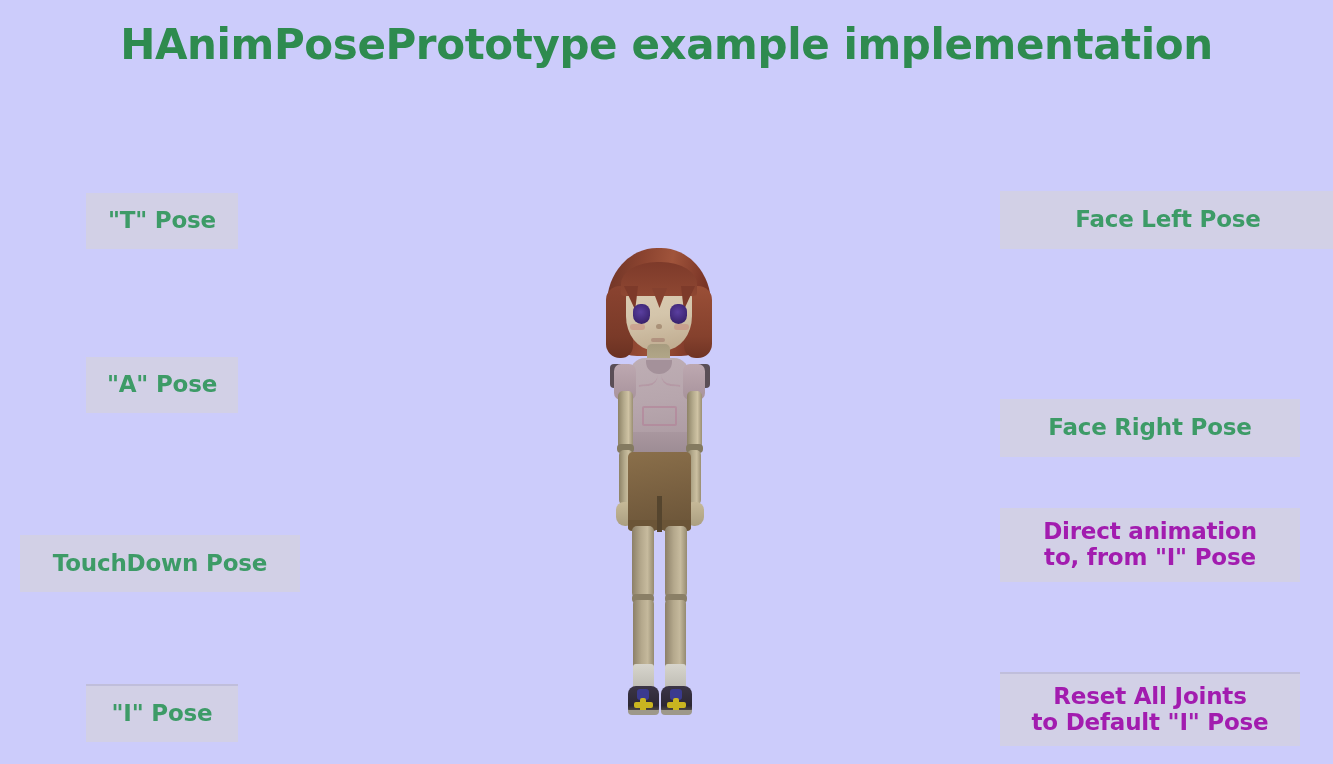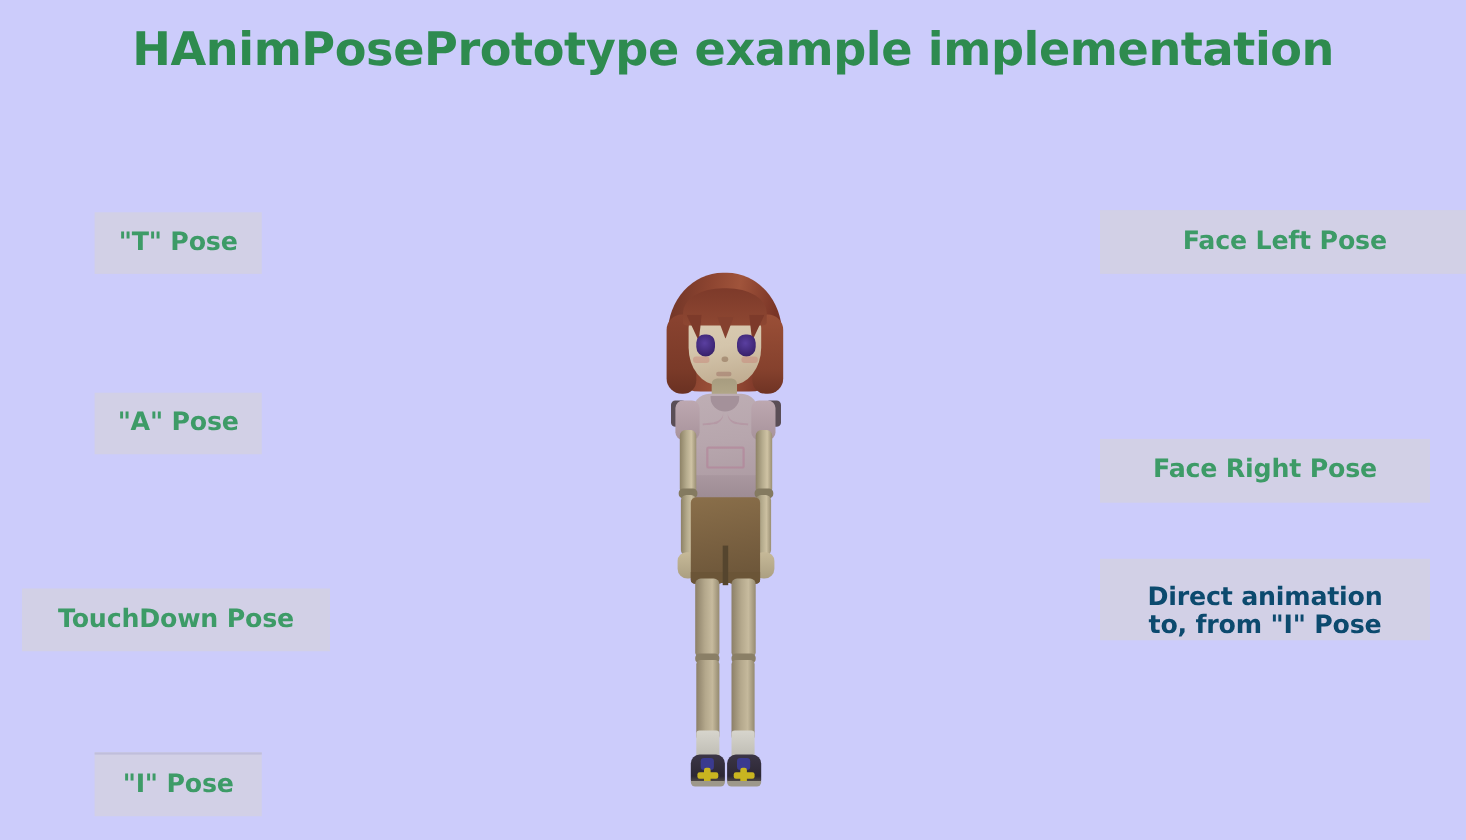"Direct animation" .btn.dark { align-items: flex-end -> none; color: #0c4a6e -> #a21caf }
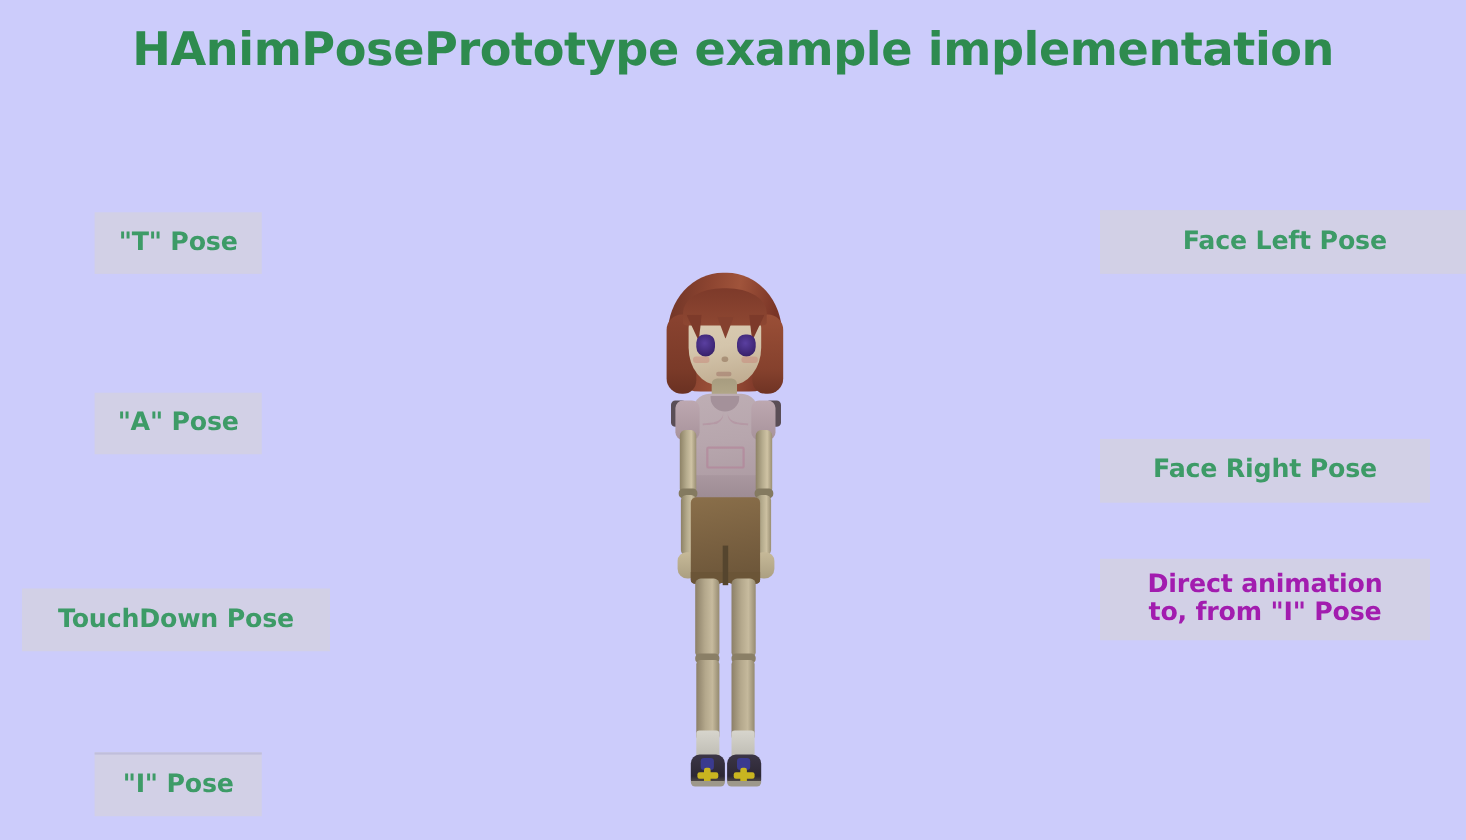"Reset All Joints" div.btn { html: none -> <div> <span>Reset All Joints to Default "I" Pose</span> </div> }
